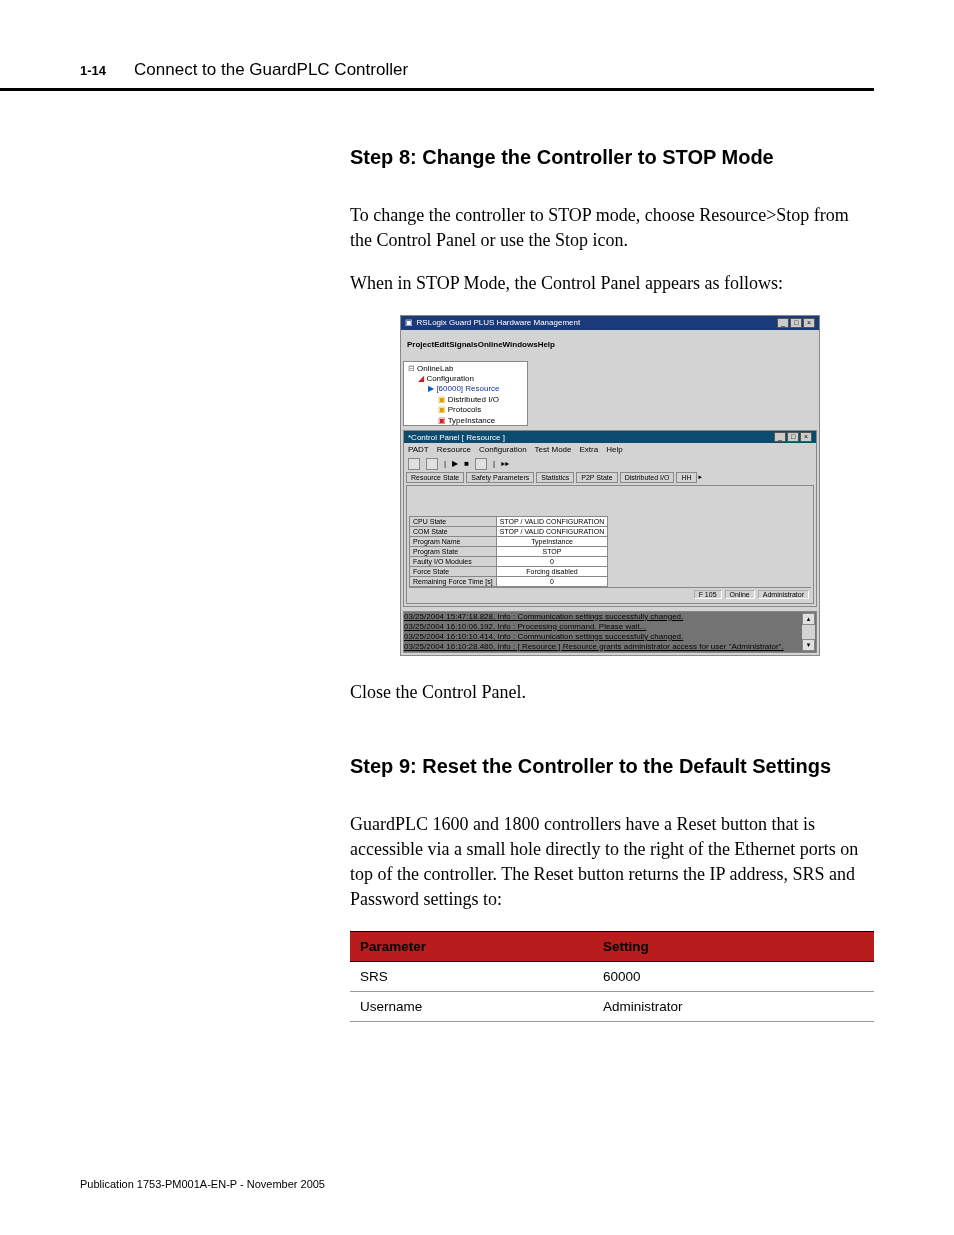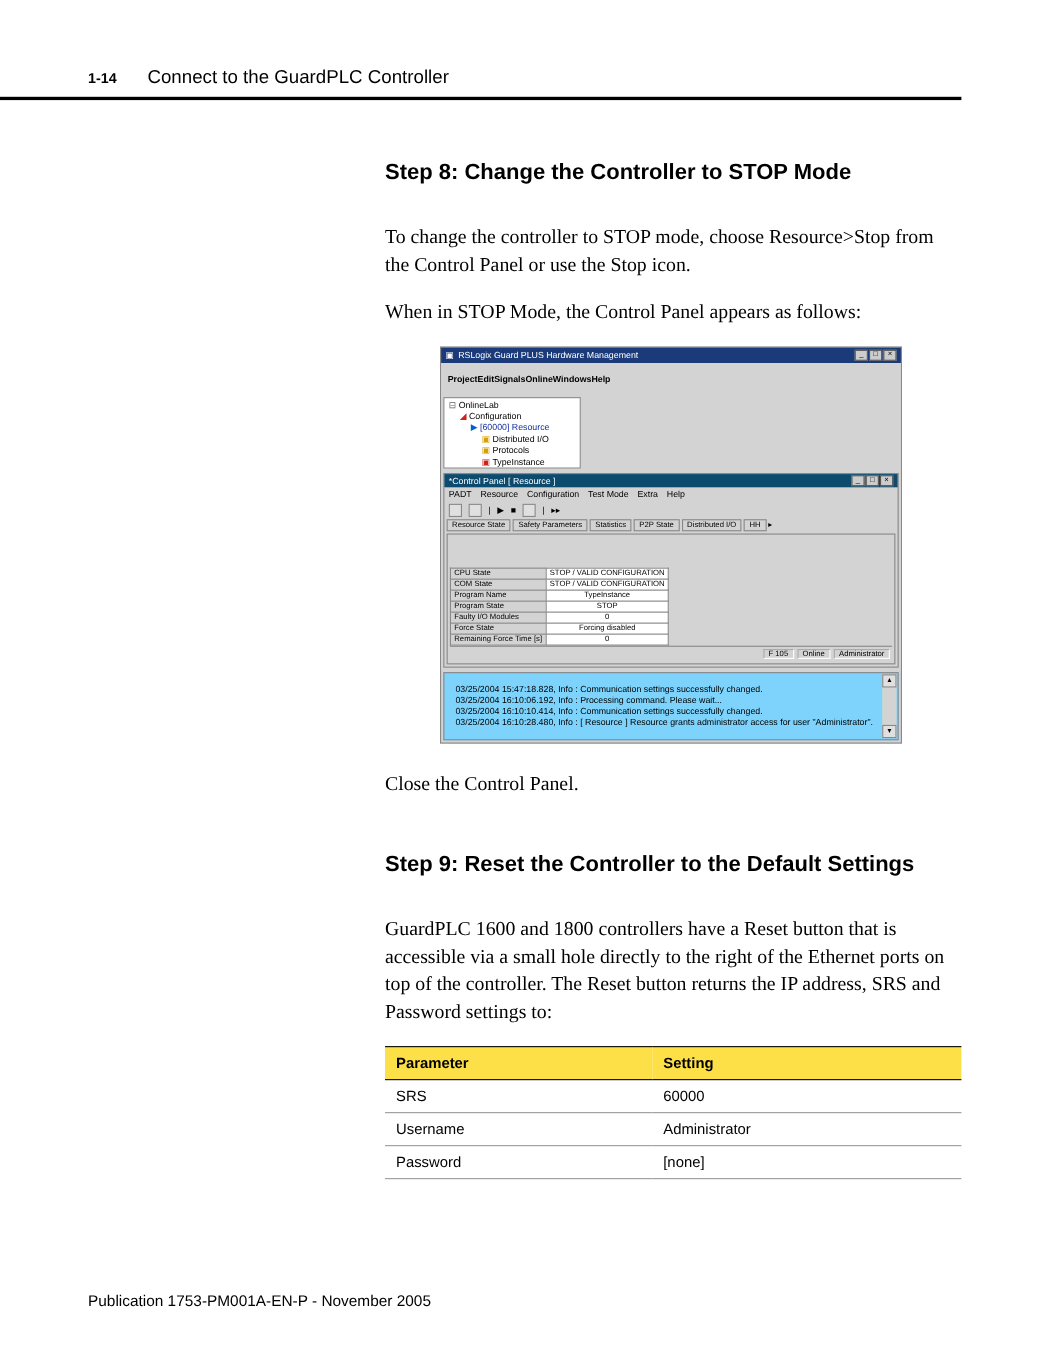"03/25/2004 15:47:18.828, Info :" .ss-log { background: #7dd3fc -> #737373; padding: 10px -> 0; text-decoration: none -> underline }
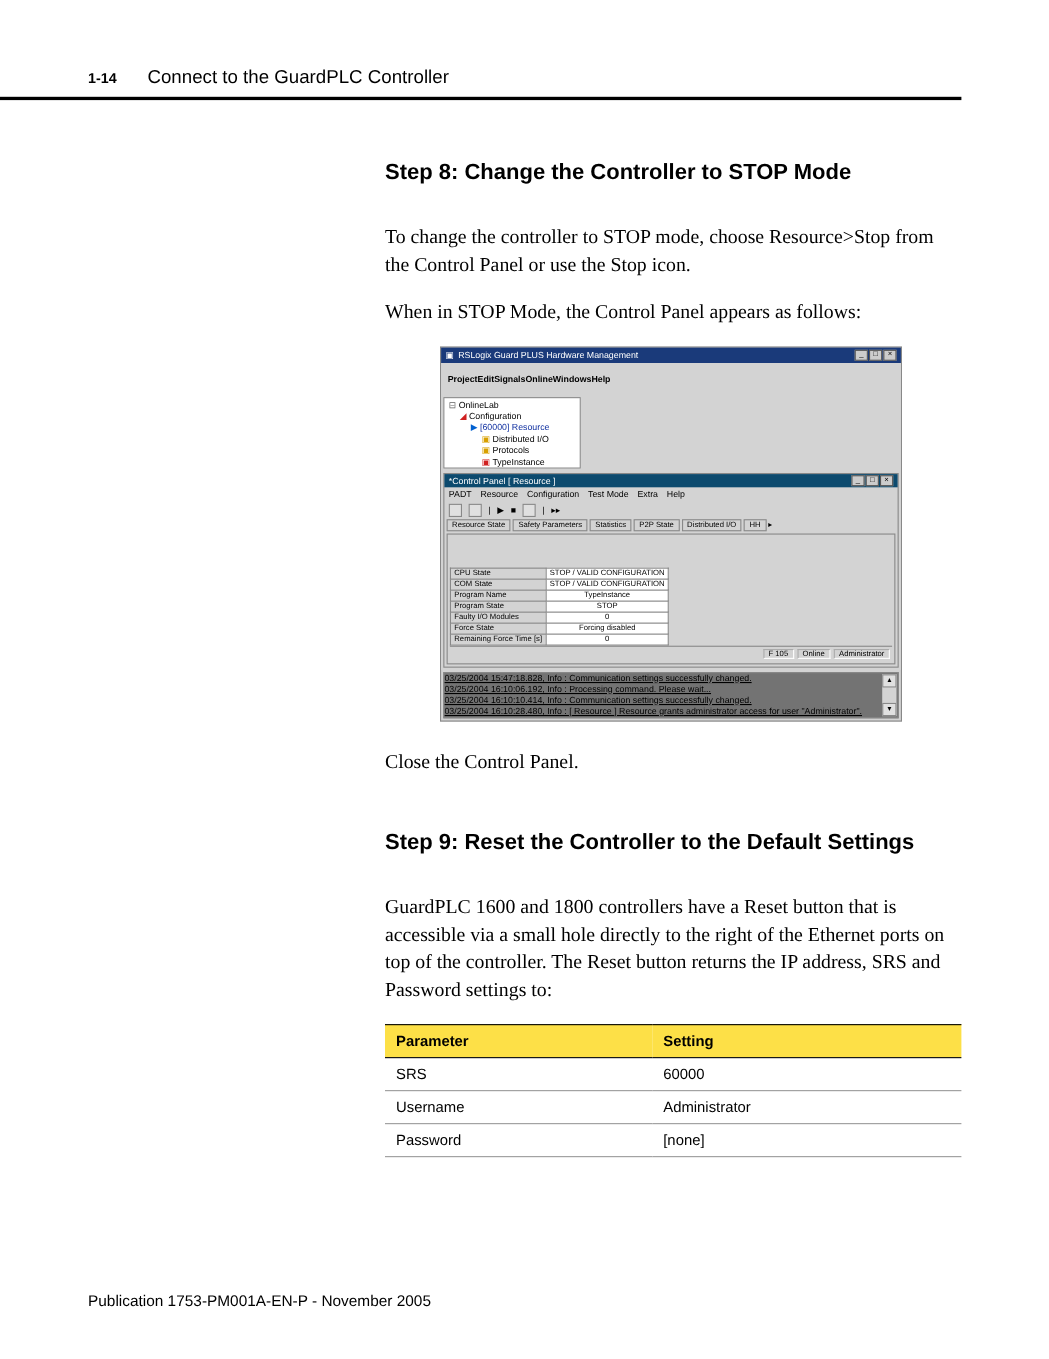"Parameter" .params-table th { background: #fde047 -> #b91c1c }
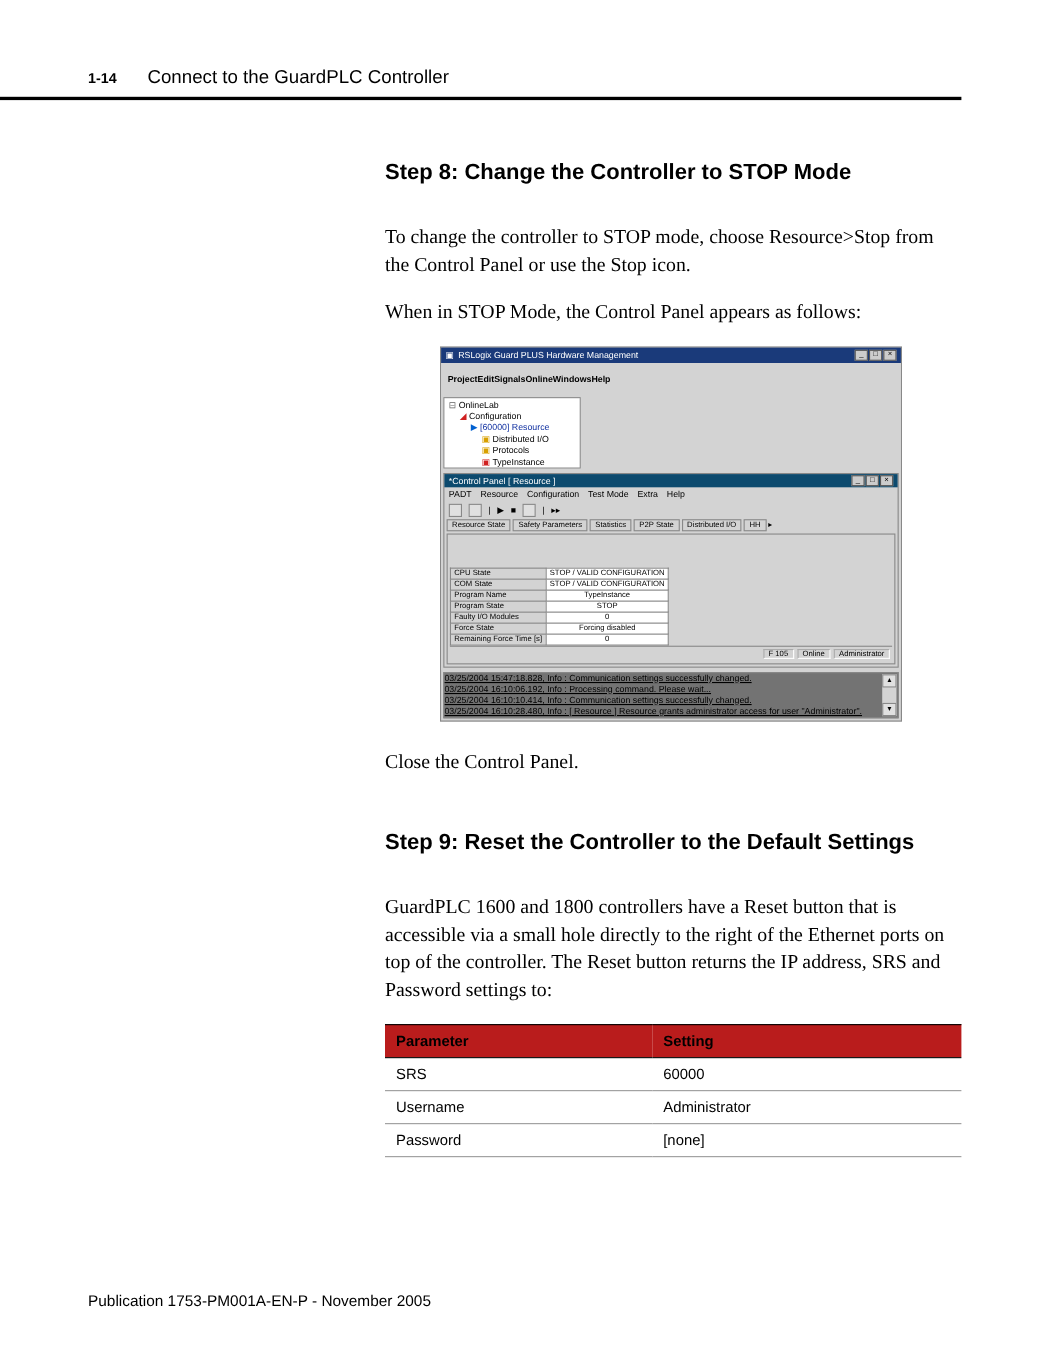"Password" tr { html: <tr> <td>Password</td> <td>[none]</td> </tr> -> none }
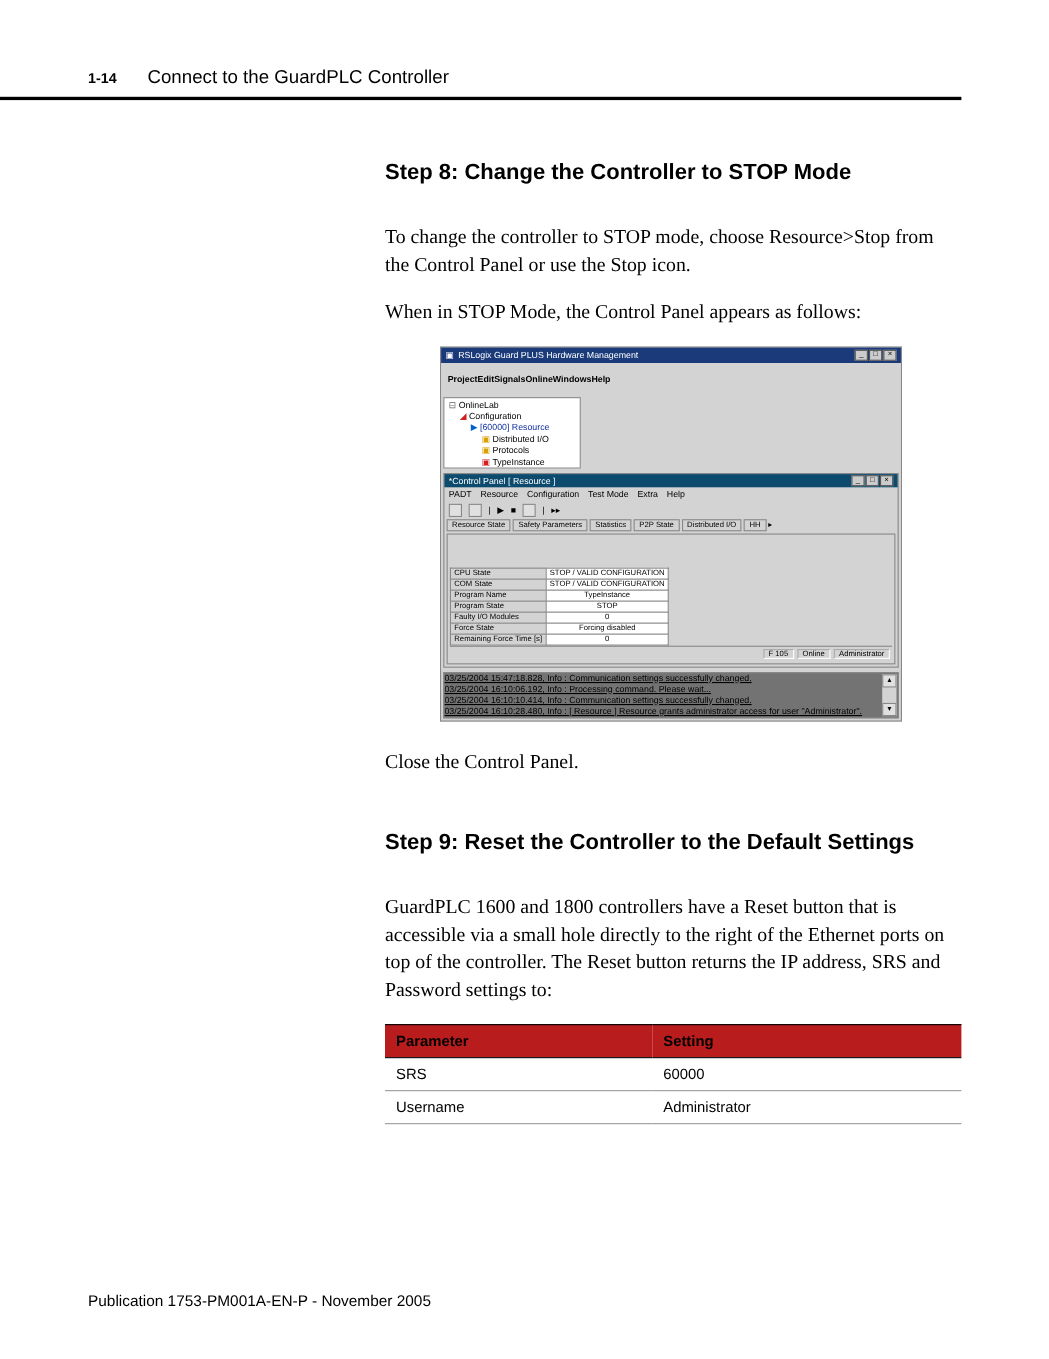"Publication 1753-PM001A-EN-P - November" .footer { font-size: 14px -> 11px }
